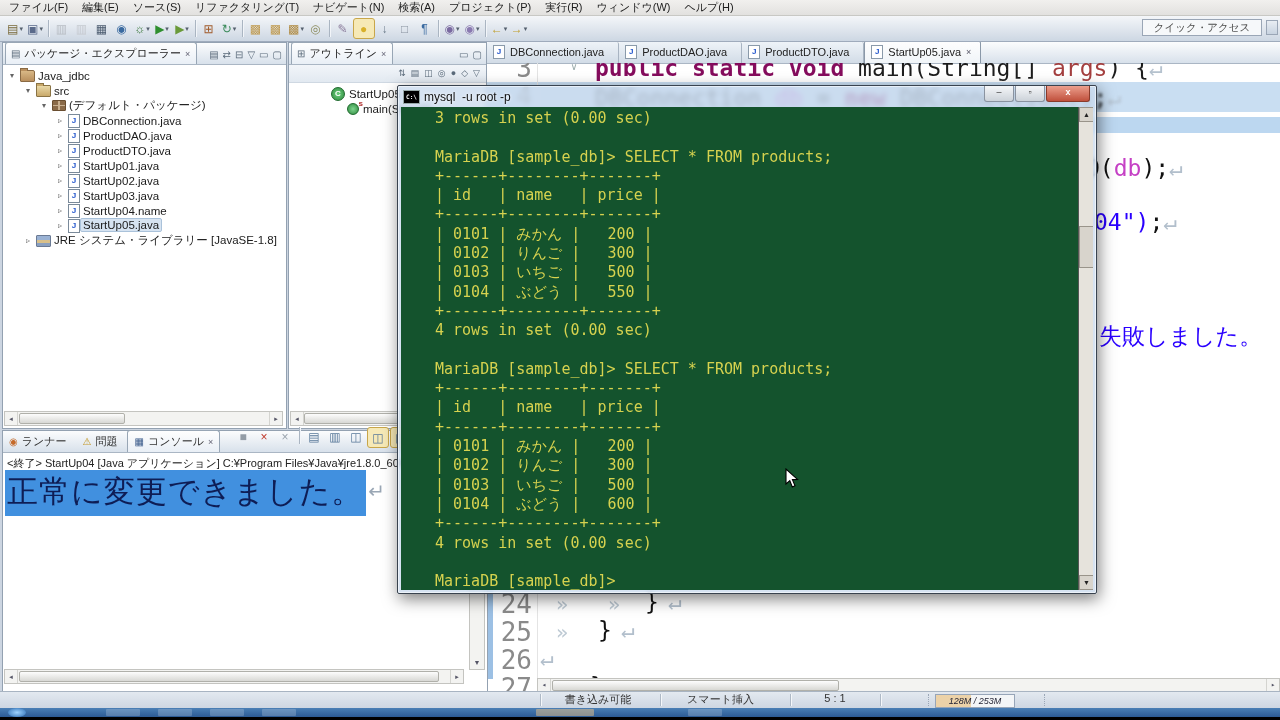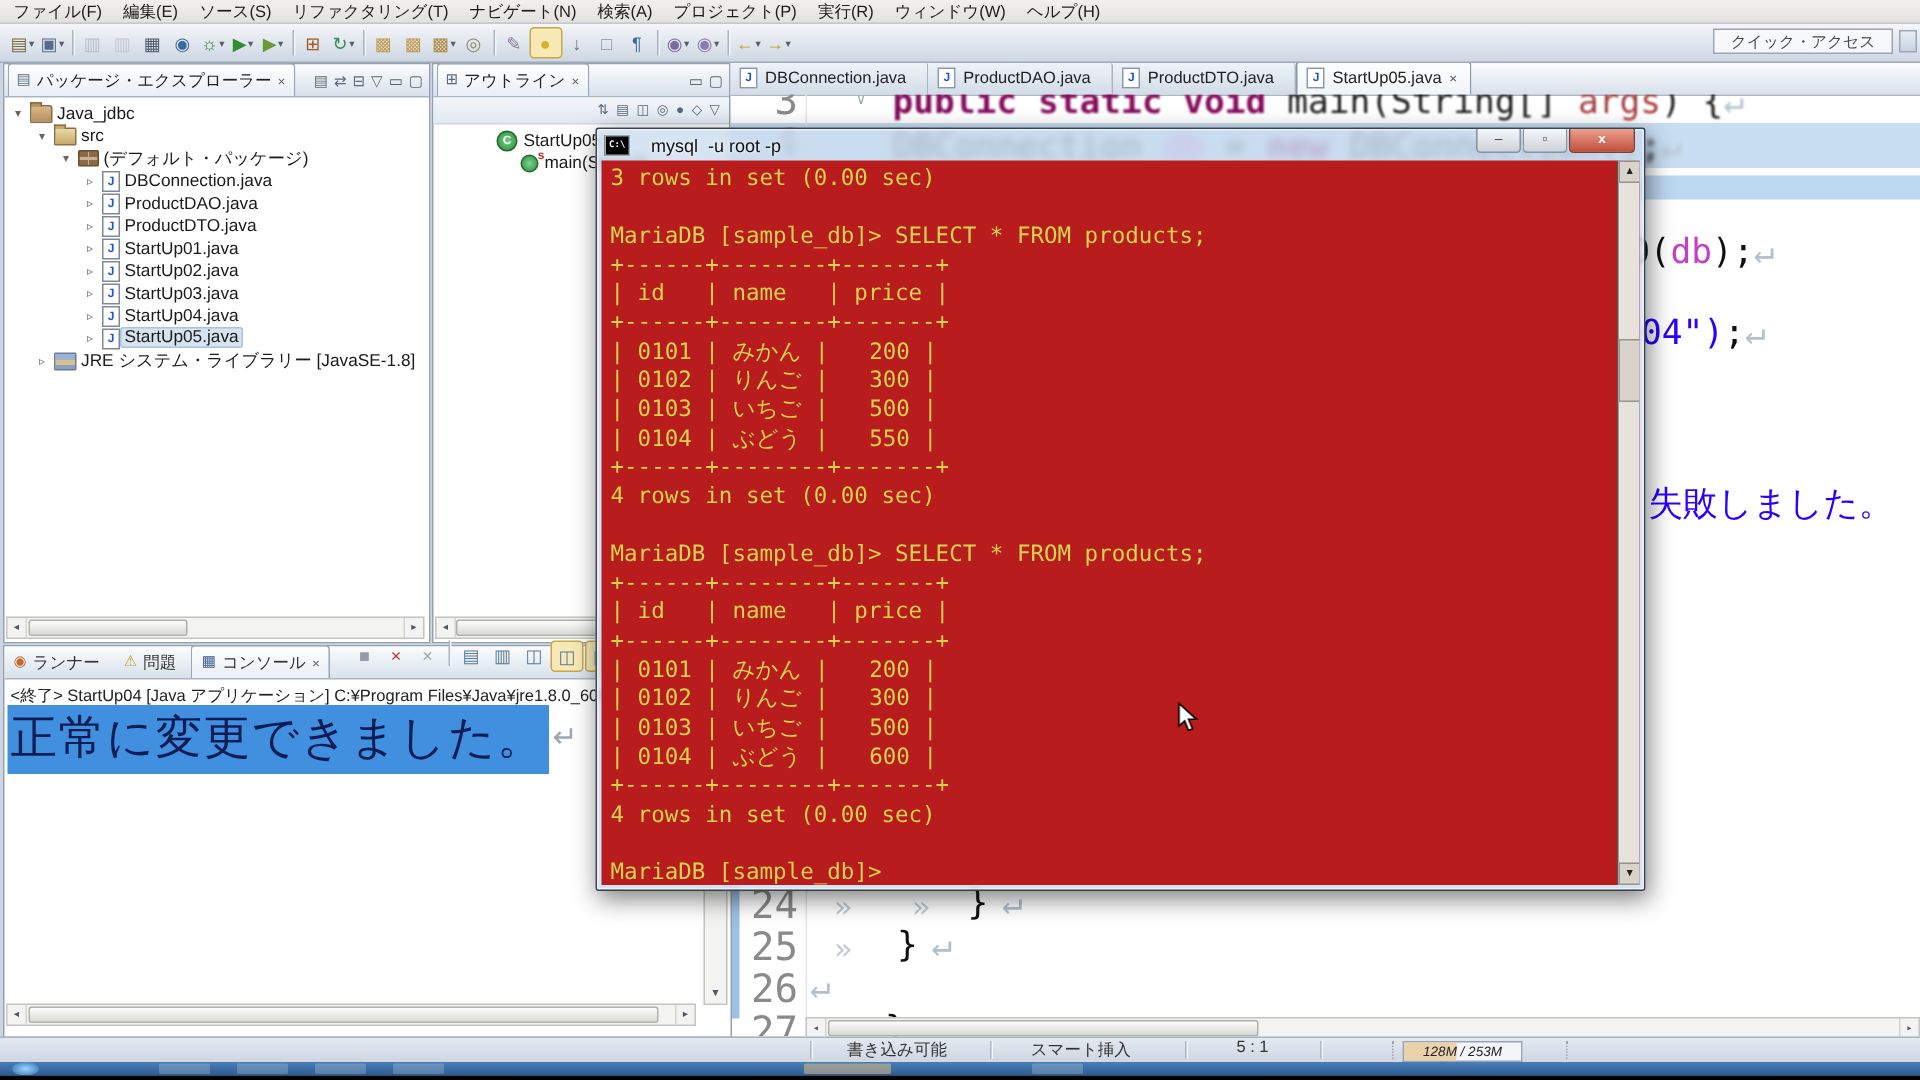"mysql -u root -p" .term-title { gap: 14px -> 4px }
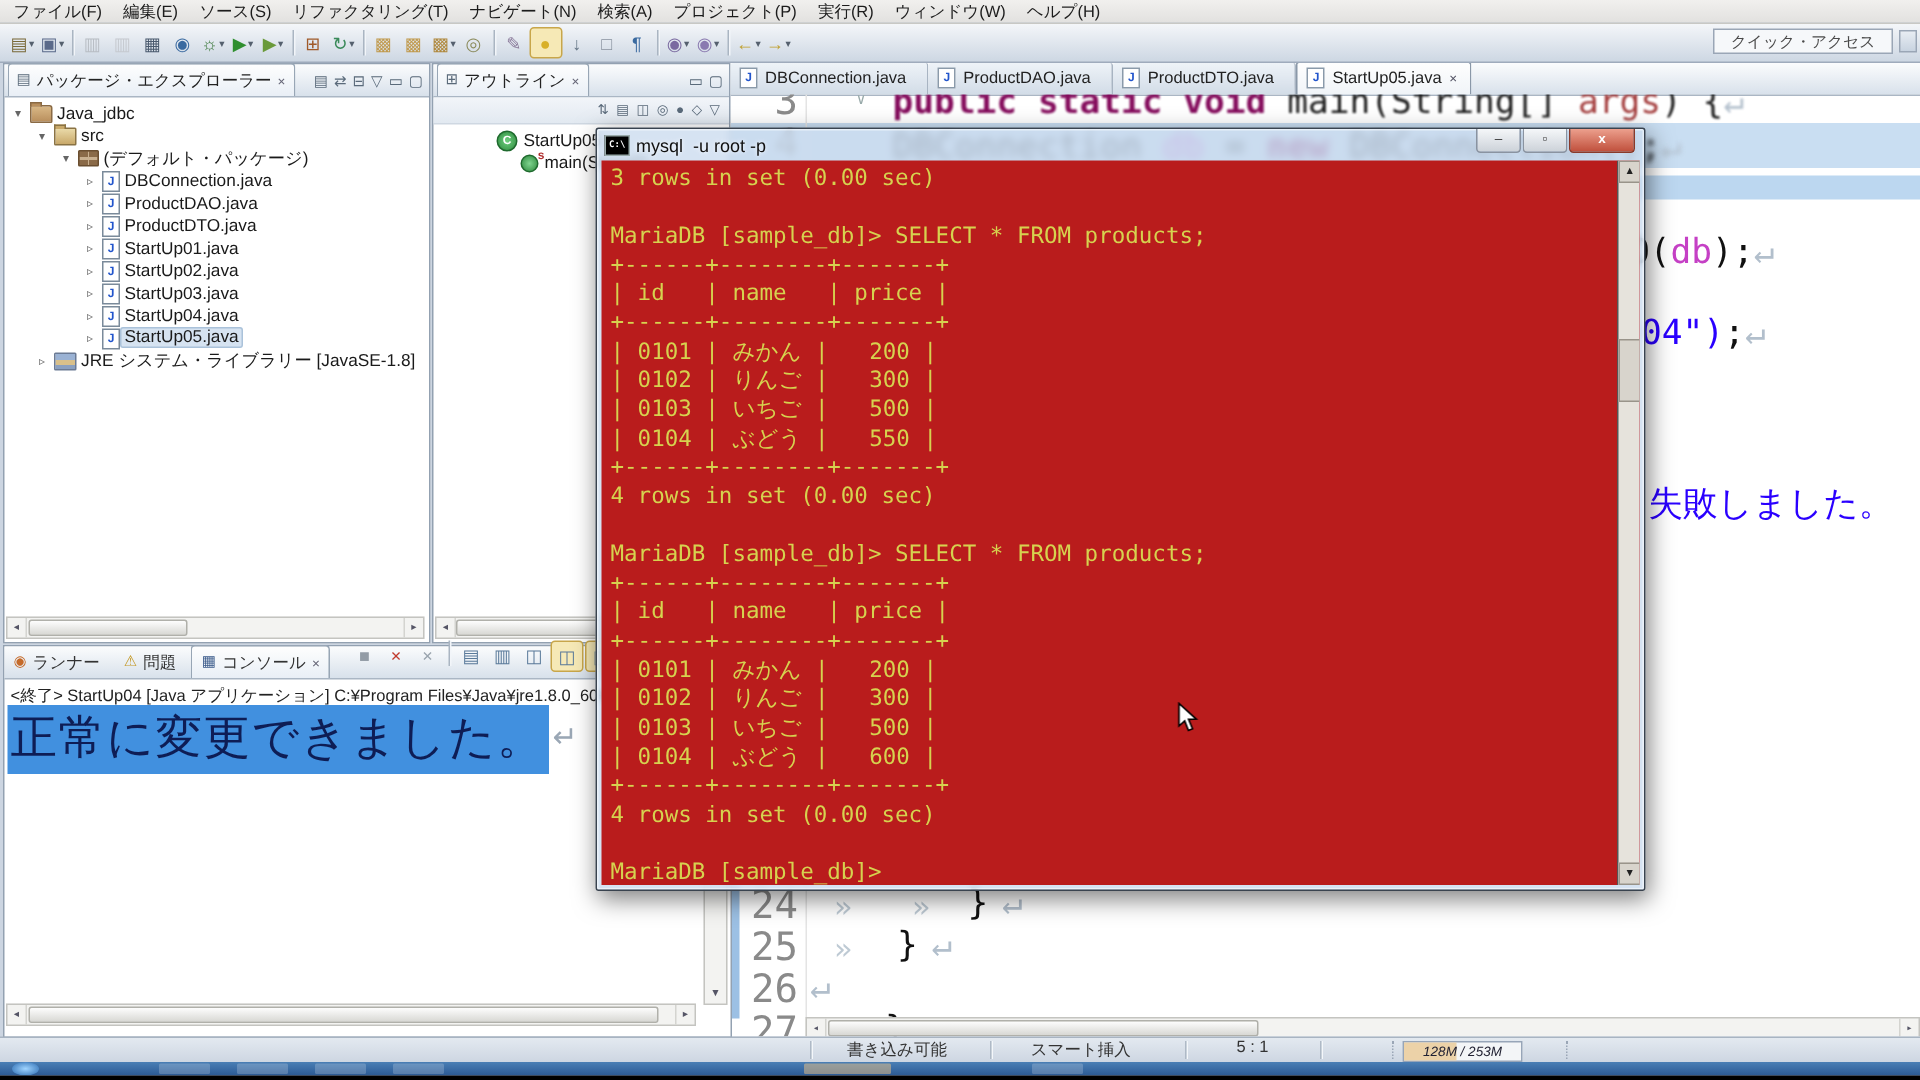"3 rows in set (0.00" .term-body { background: #b91c1c -> #14532d; padding-left: none -> 28px }
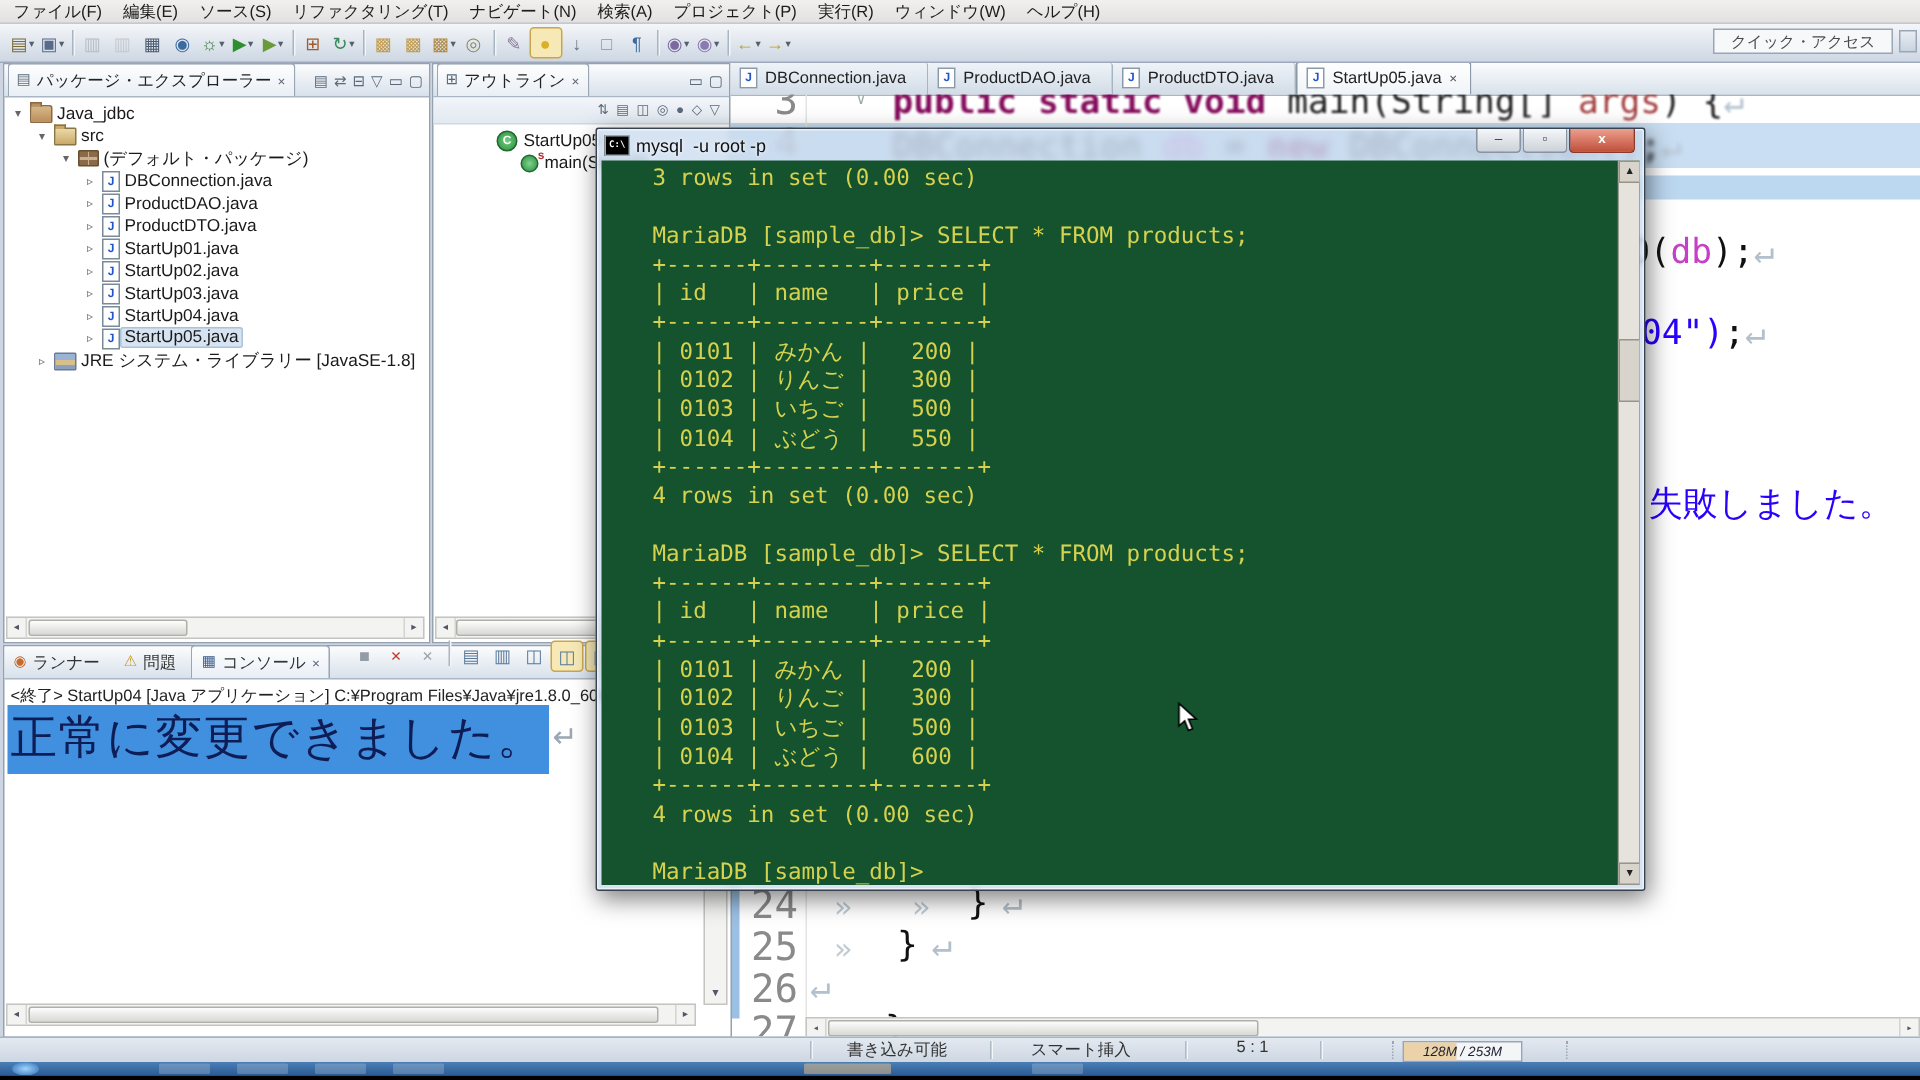"StartUp04.java" span.tlabel { text: StartUp04.java -> StartUp04.name }
